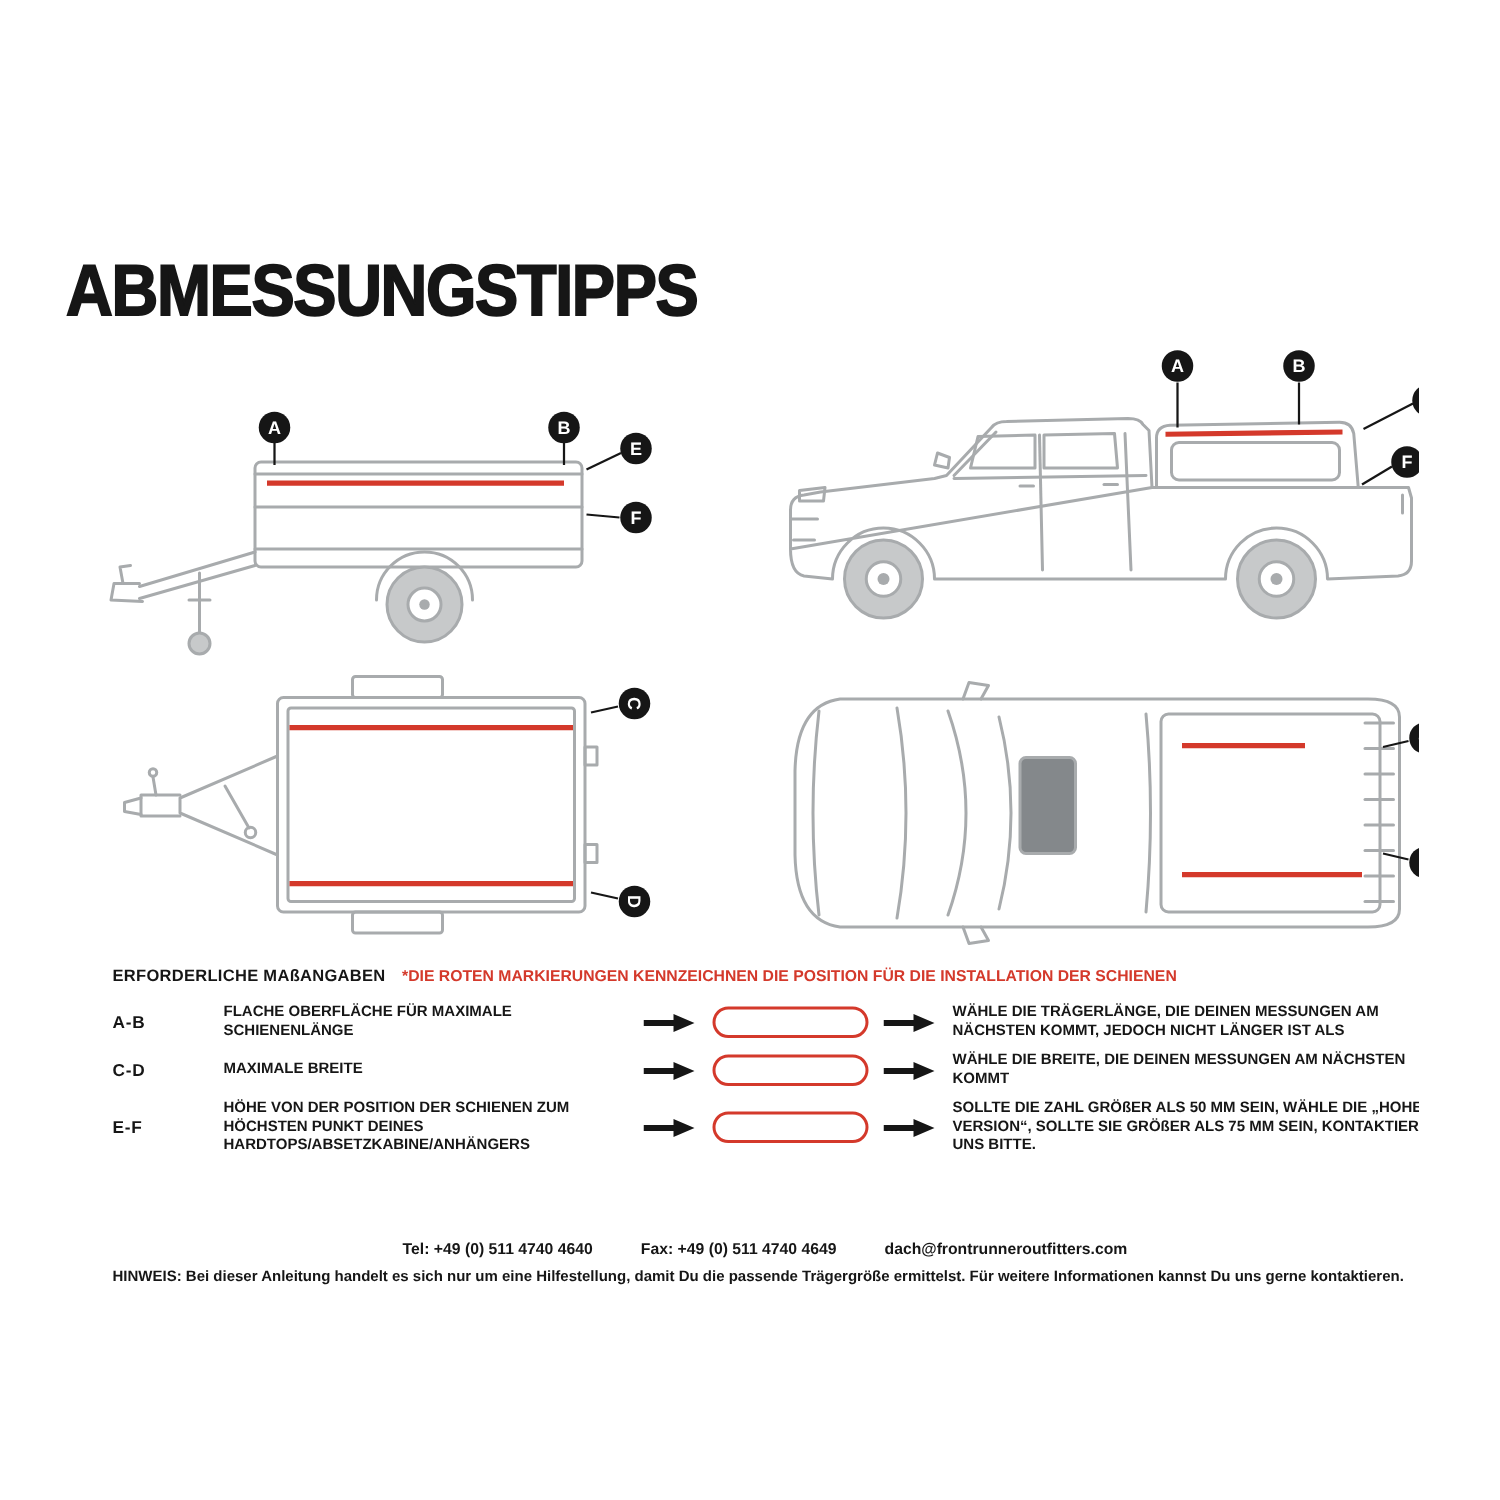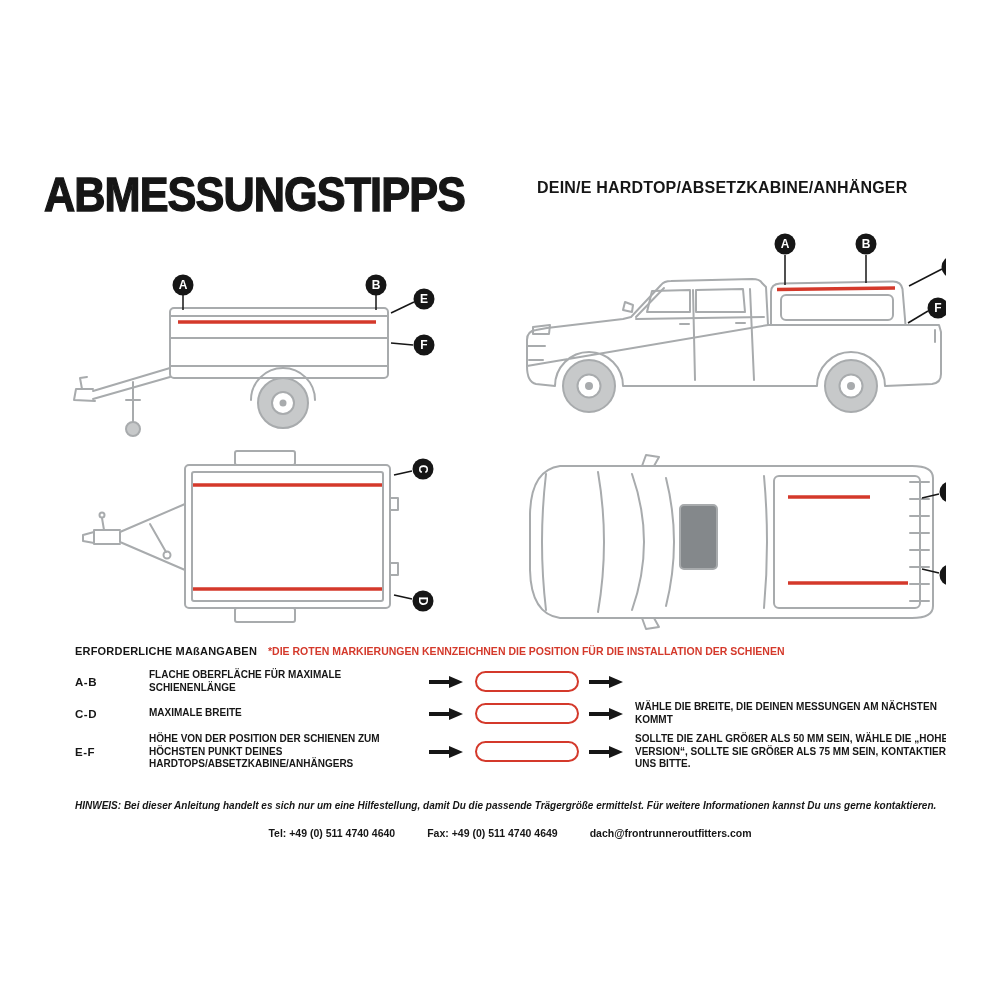"DEIN/E HARDTOP/ABSETZKABINE/ANHÄNGER" div { html: <div>DEIN/E HARDTOP/ABSETZKABINE/ANHÄNGER</div> -> none }
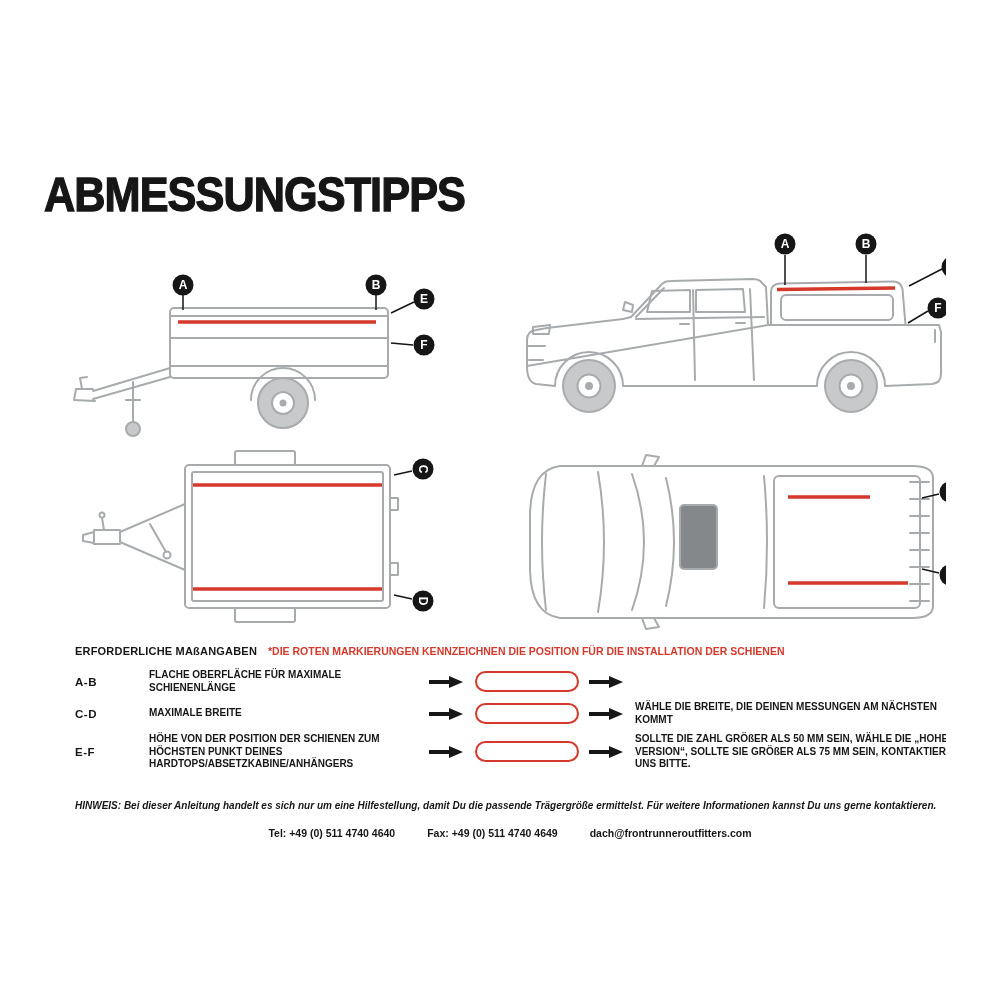"WÄHLE DIE TRÄGERLÄNGE, DIE DEINEN" div.m-result { html: none -> <div>WÄHLE DIE TRÄGERLÄNGE, DIE DEINEN MESSUNGEN AM NÄCHSTEN KOMMT, JEDOCH NICHT LÄNGER IST ALS</div> }
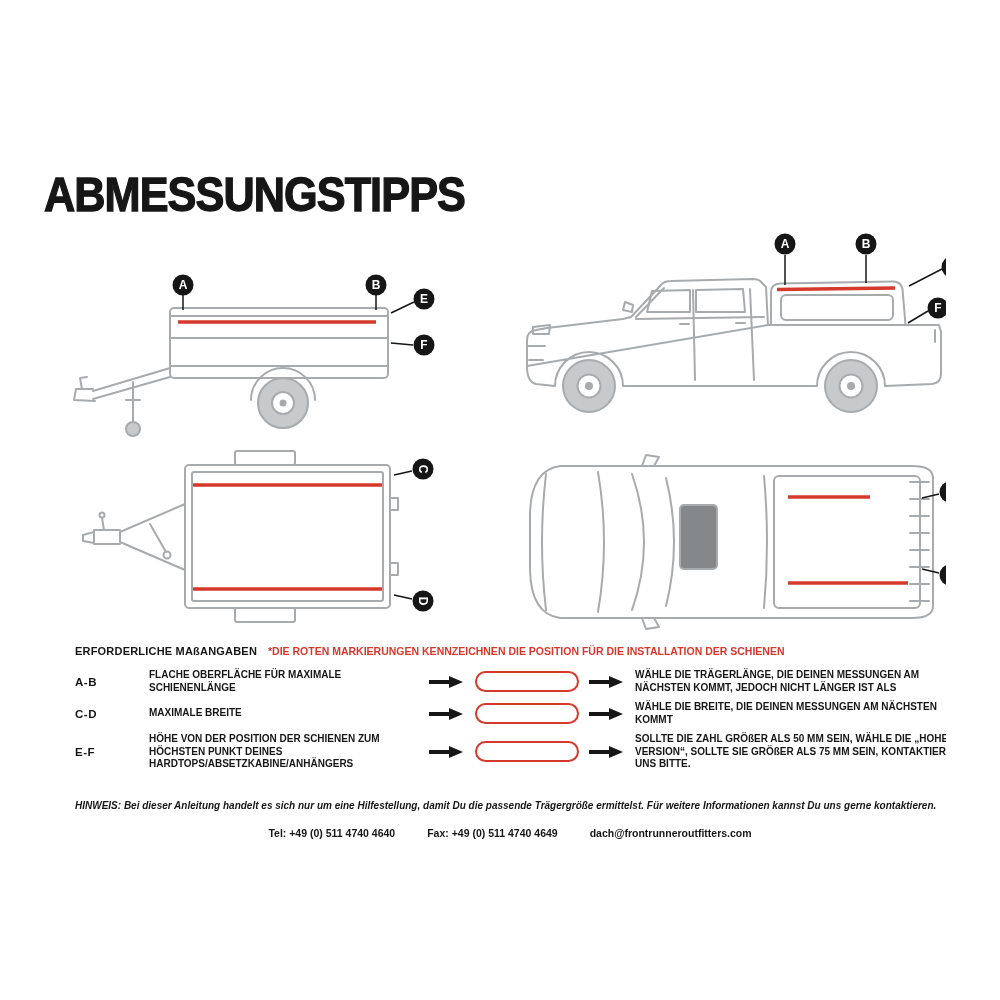"HINWEIS: Bei dieser Anleitung handelt" .hinweis { font-style: italic -> none; top: 800px -> 846px }
